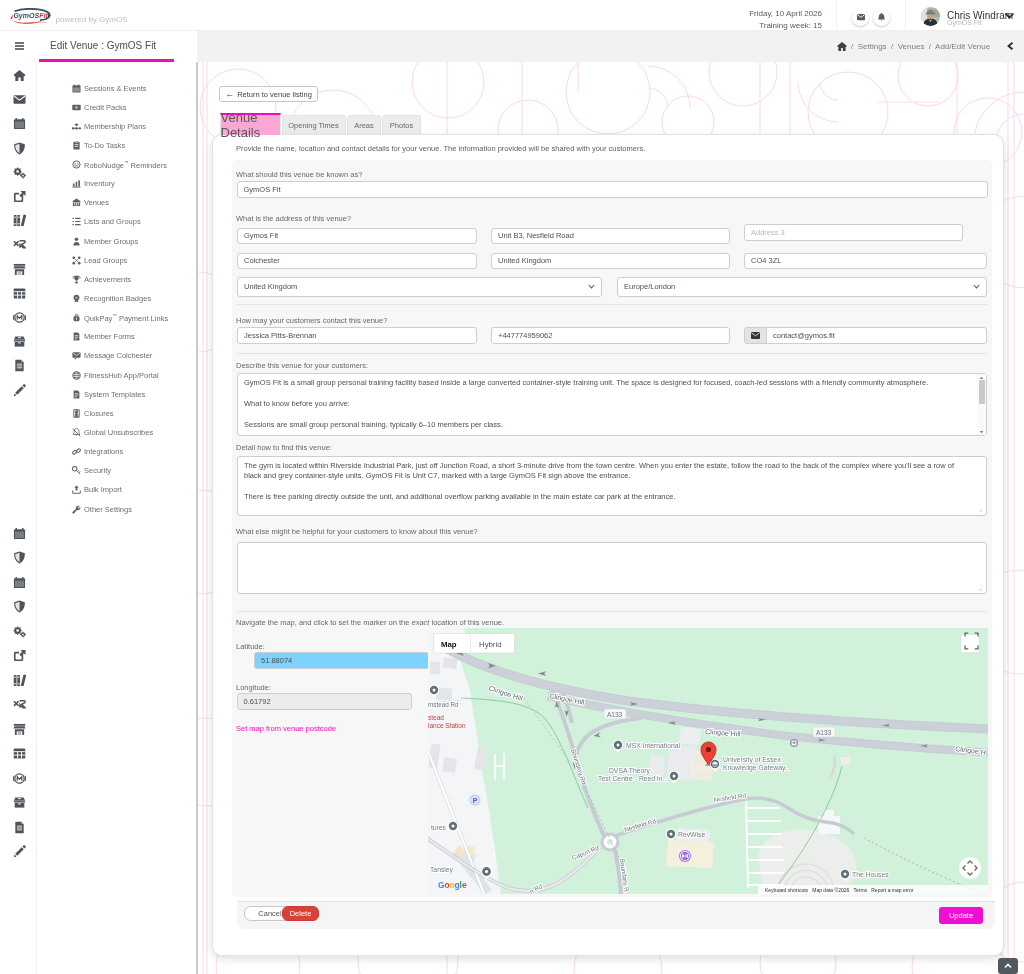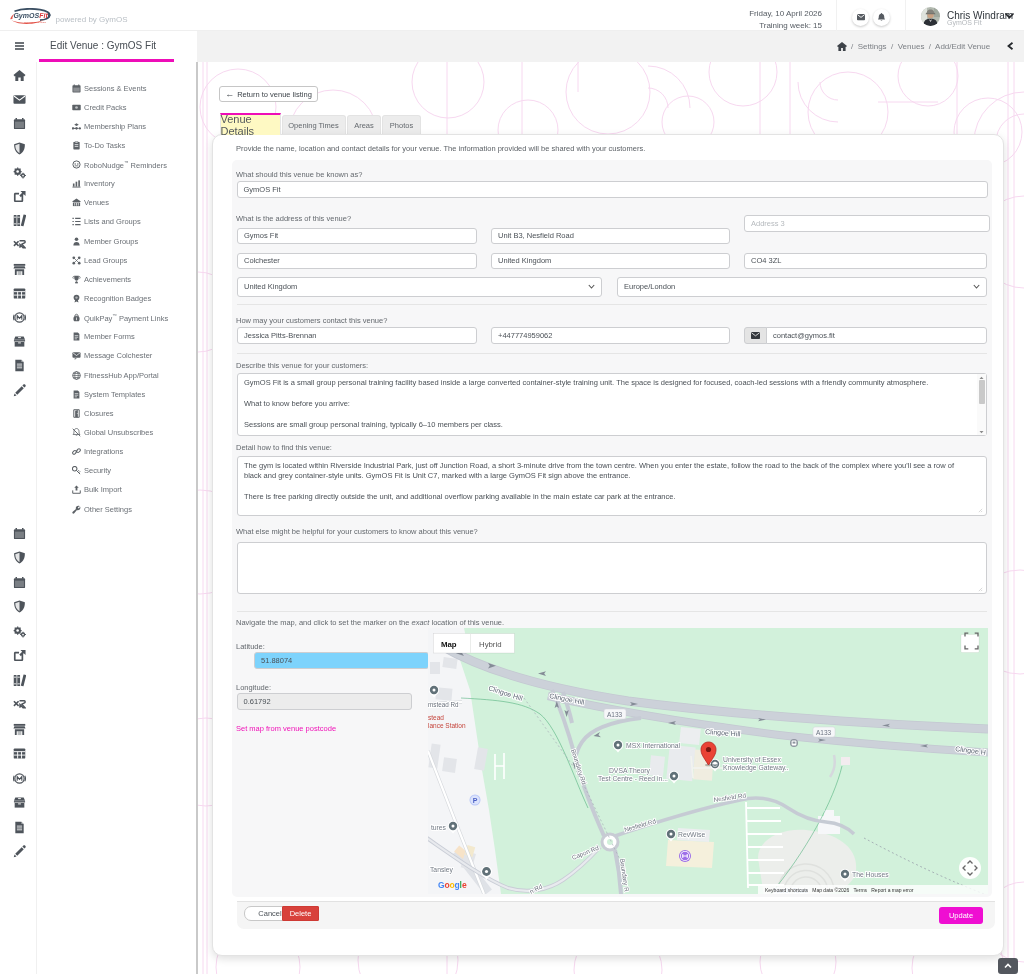"Venue Details" div.abs { background: #fef9c3 -> #f9a8d4; font-size: 11px -> 13px }
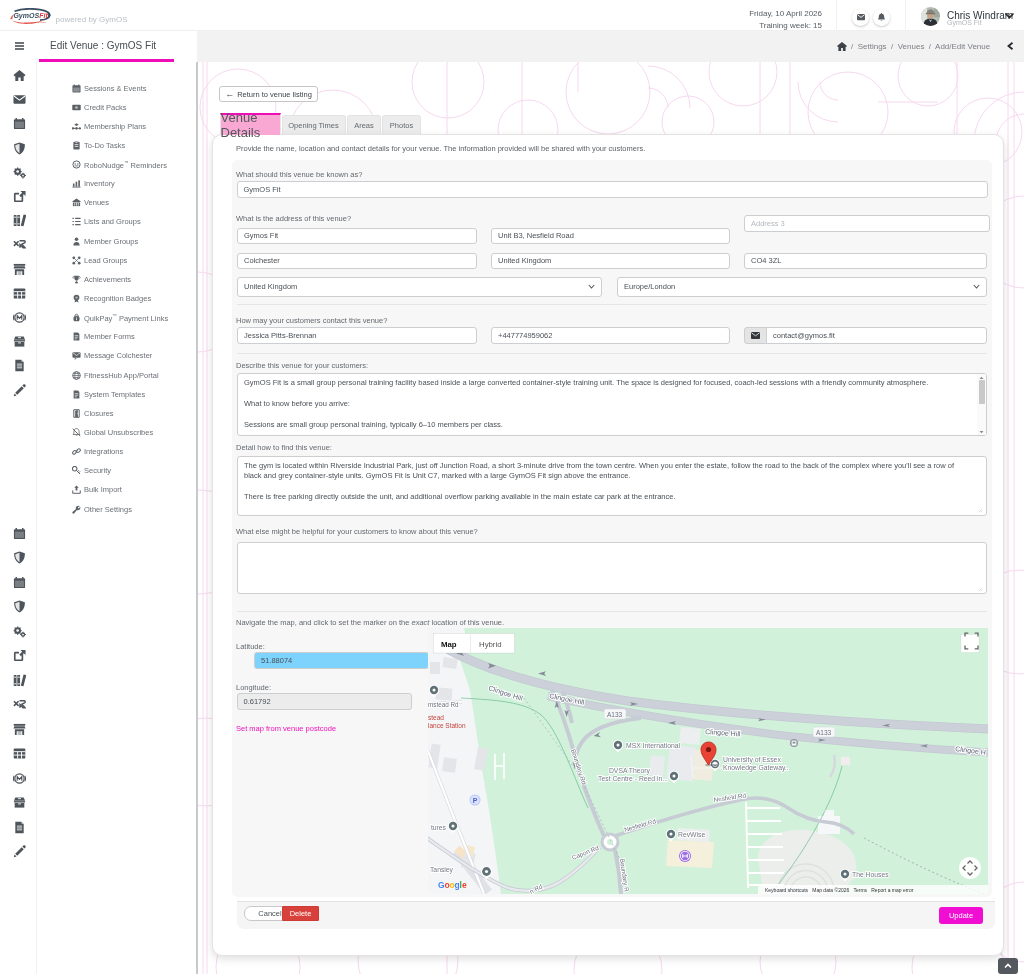"Address 3" div.inp { top: 215px -> 224px; width: 246px -> 219px }
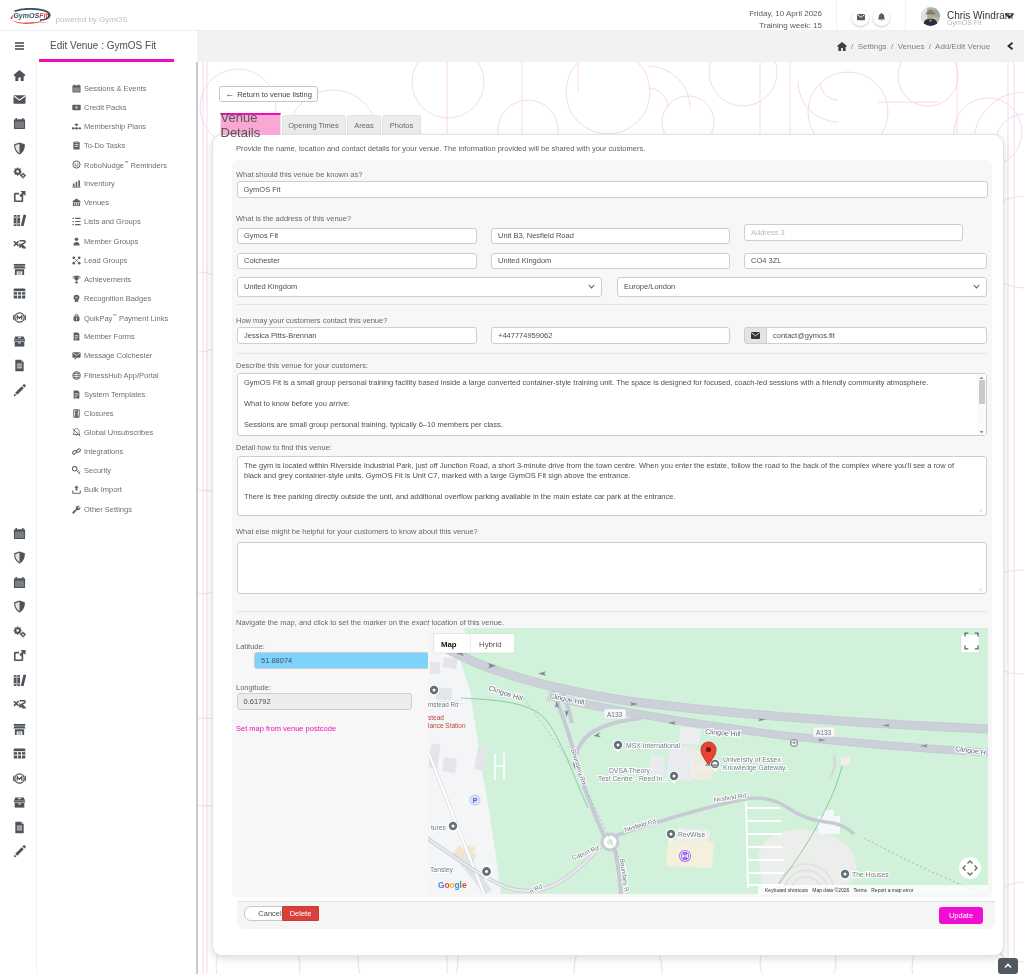"Delete" div.abs { border-radius: 1px -> 6px }
